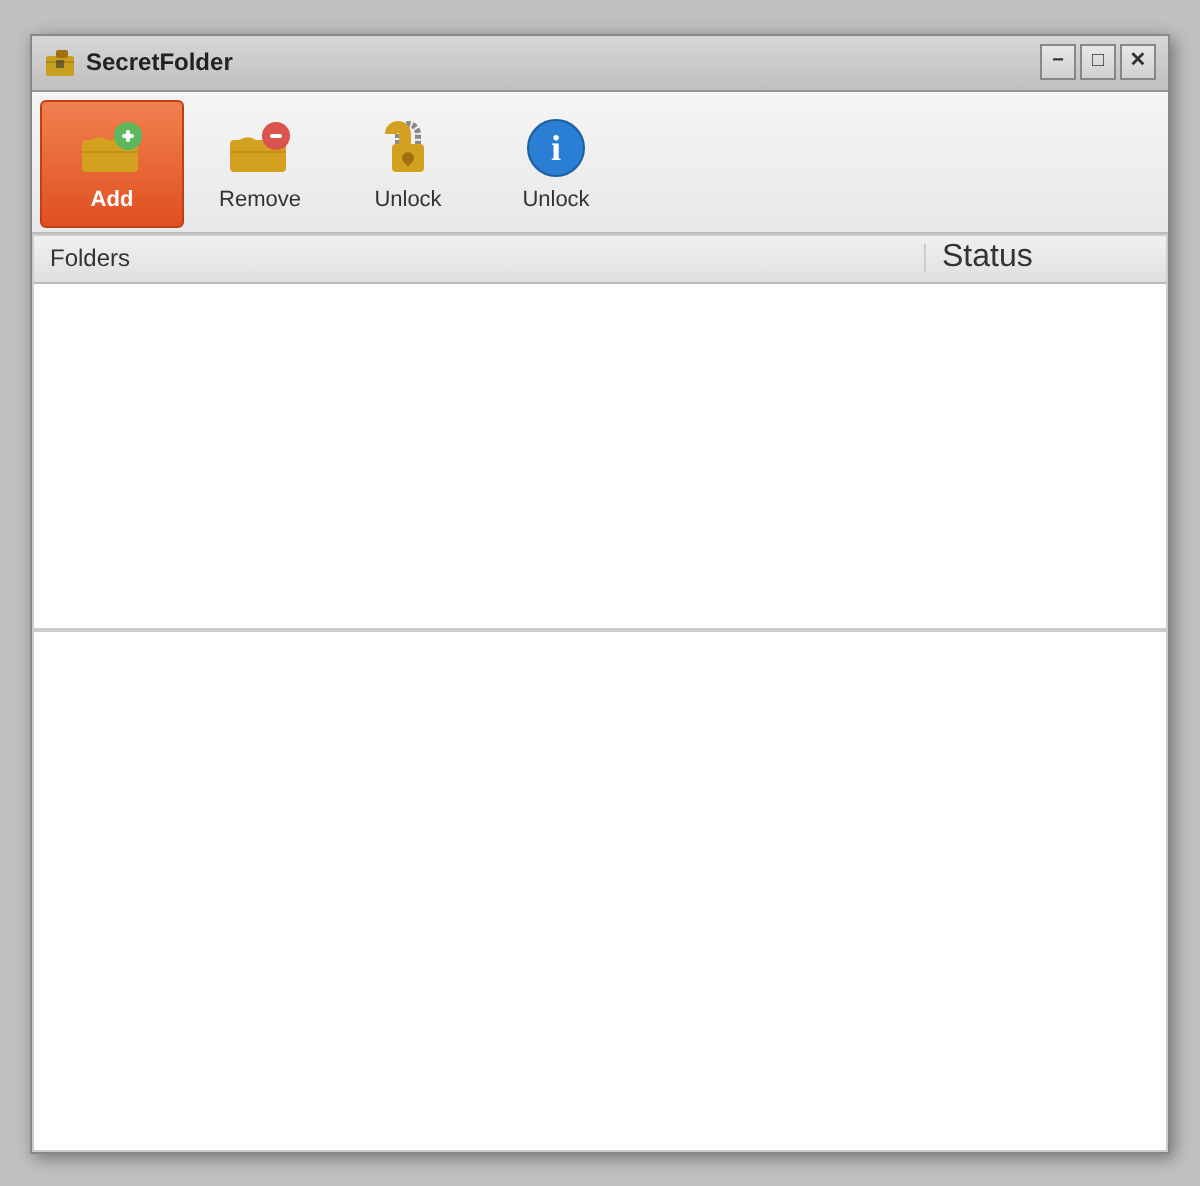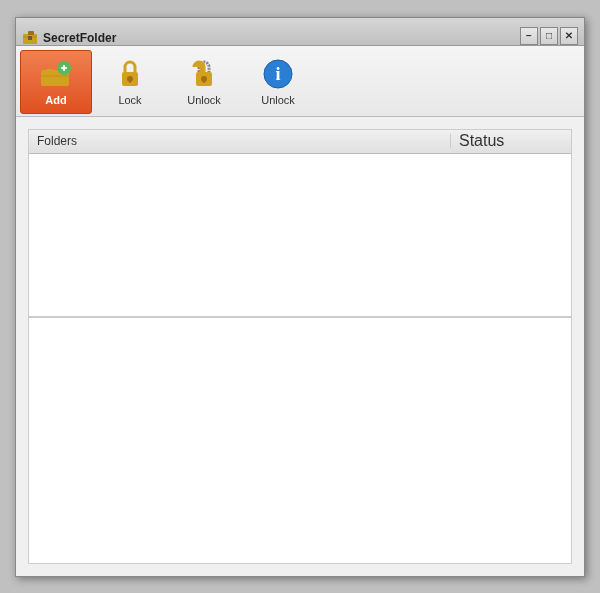"SecretFolder" .title-bar { align-items: flex-end -> center }
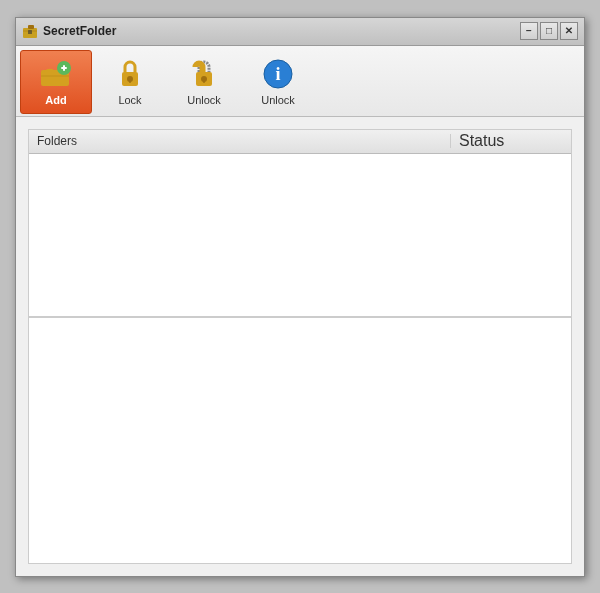"Remove" div.toolbar-btn { html: none -> <div> <div> <svg> <rect></rect> <path></path> <path></path> <circle></circle> <rect></rect> </svg> </div> <span>Remove</span> </div> }
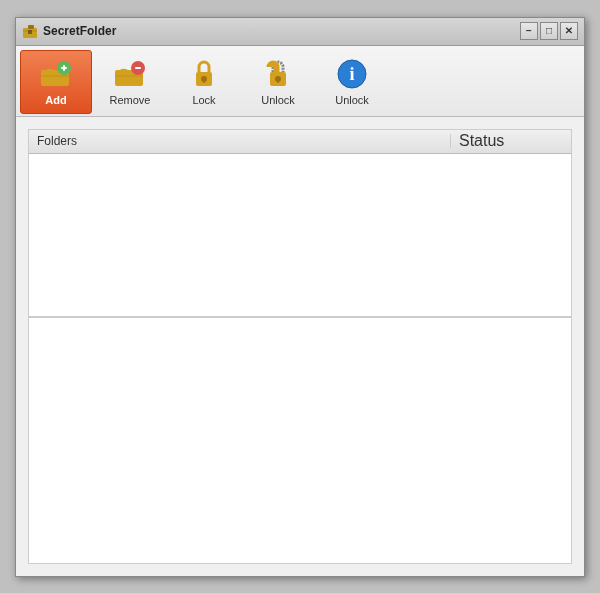"Lock" div.toolbar-btn { html: <div> <div> <svg> <rect></rect> <path></path> <circle></circle> <rect></rect> </svg> </div> <span>Lock</span> </div> -> none }
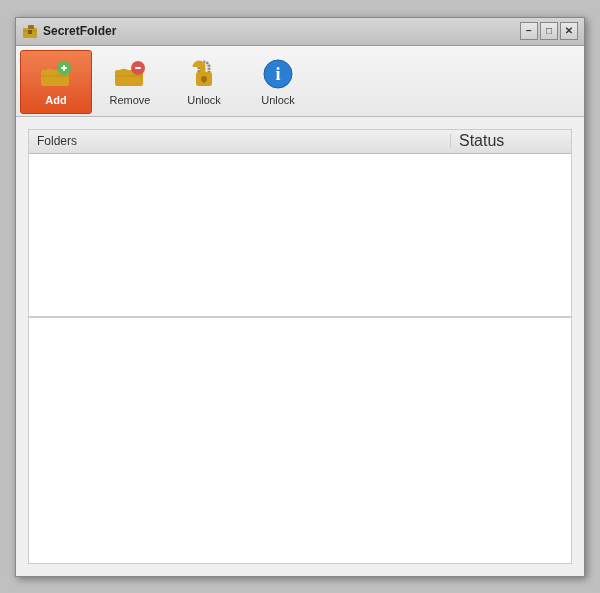"Folders" .content-area { margin: 12px -> 0 }
